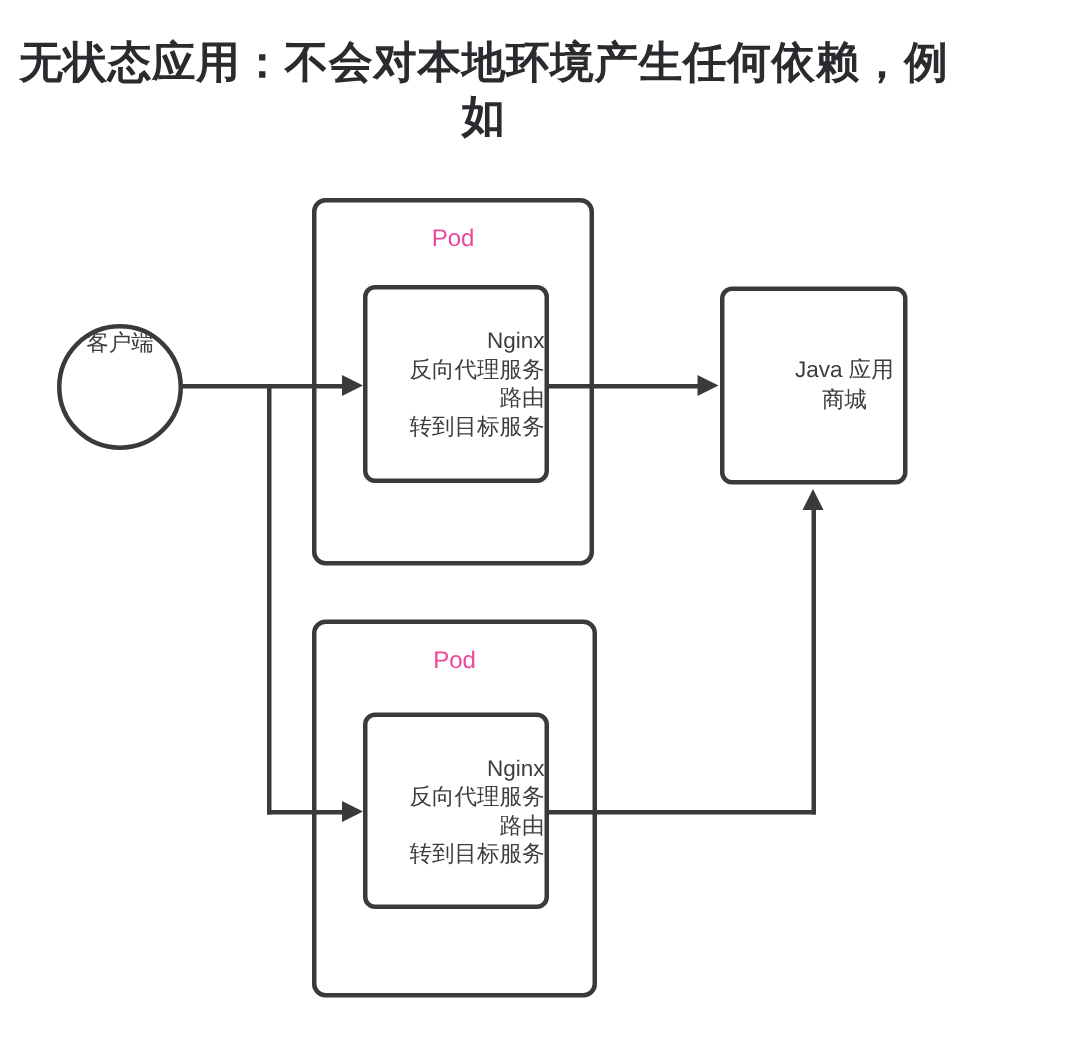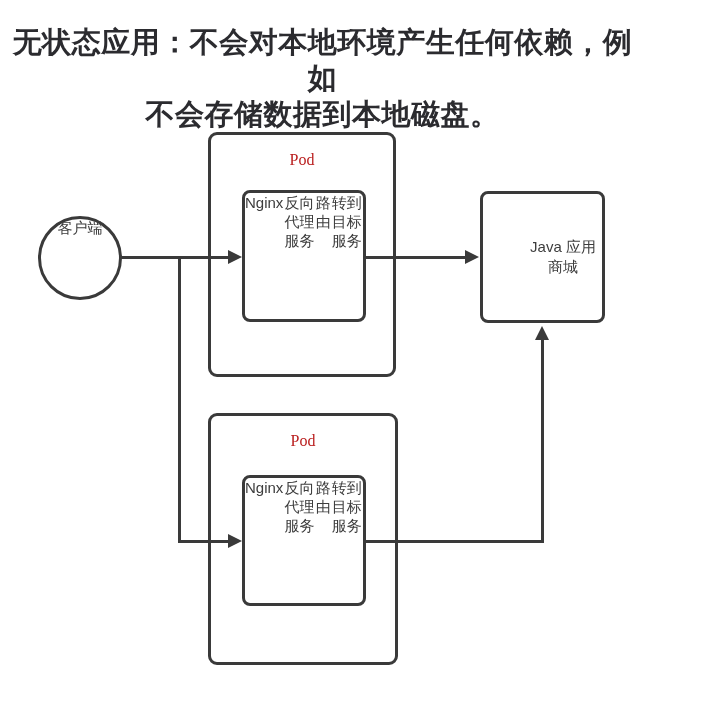"不会存储数据到本地磁盘。" div { html: <div>不会存储数据到本地磁盘。</div> -> none }
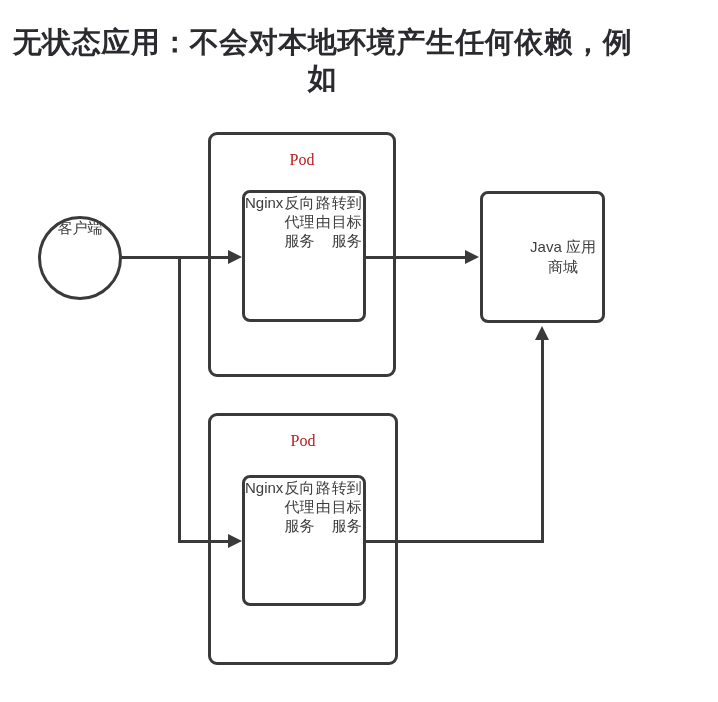"Pod" .pod-label { color: #b91c1c -> #ec4899; font-family: Liberation Serif, serif -> none }
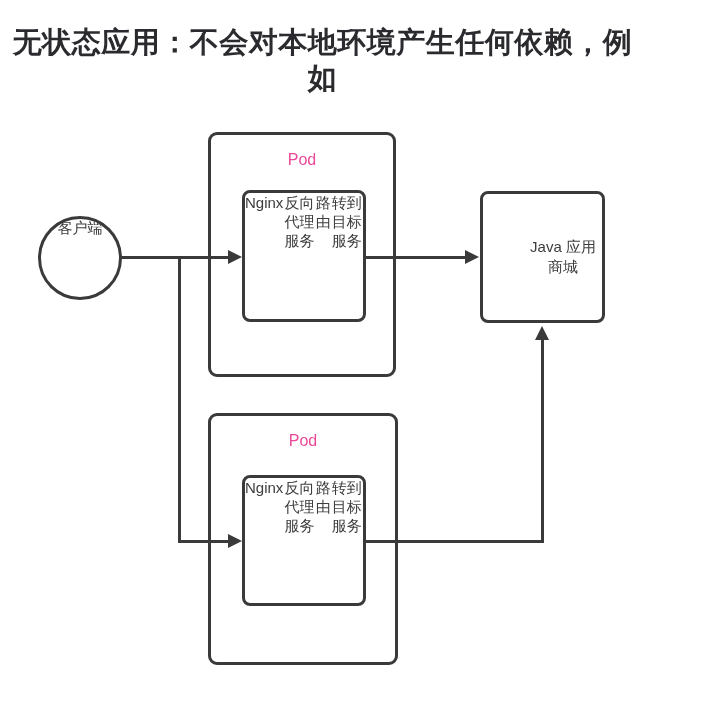"Nginx" .service-box { align-items: flex-start -> flex-end; flex-direction: row -> column }
